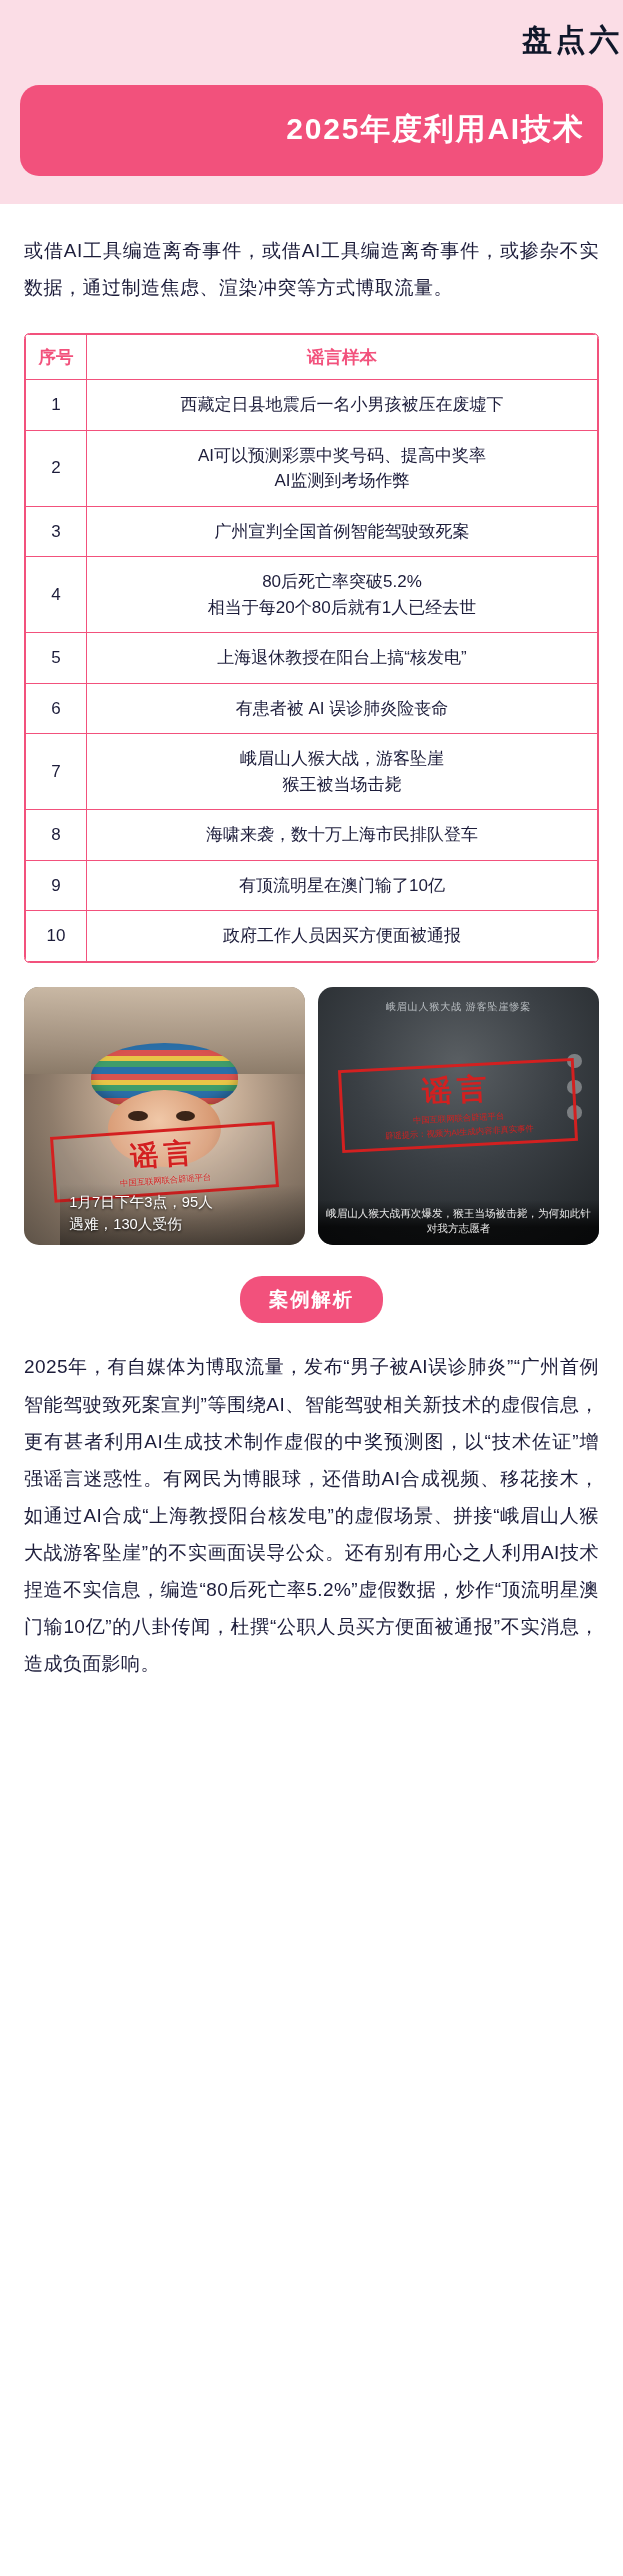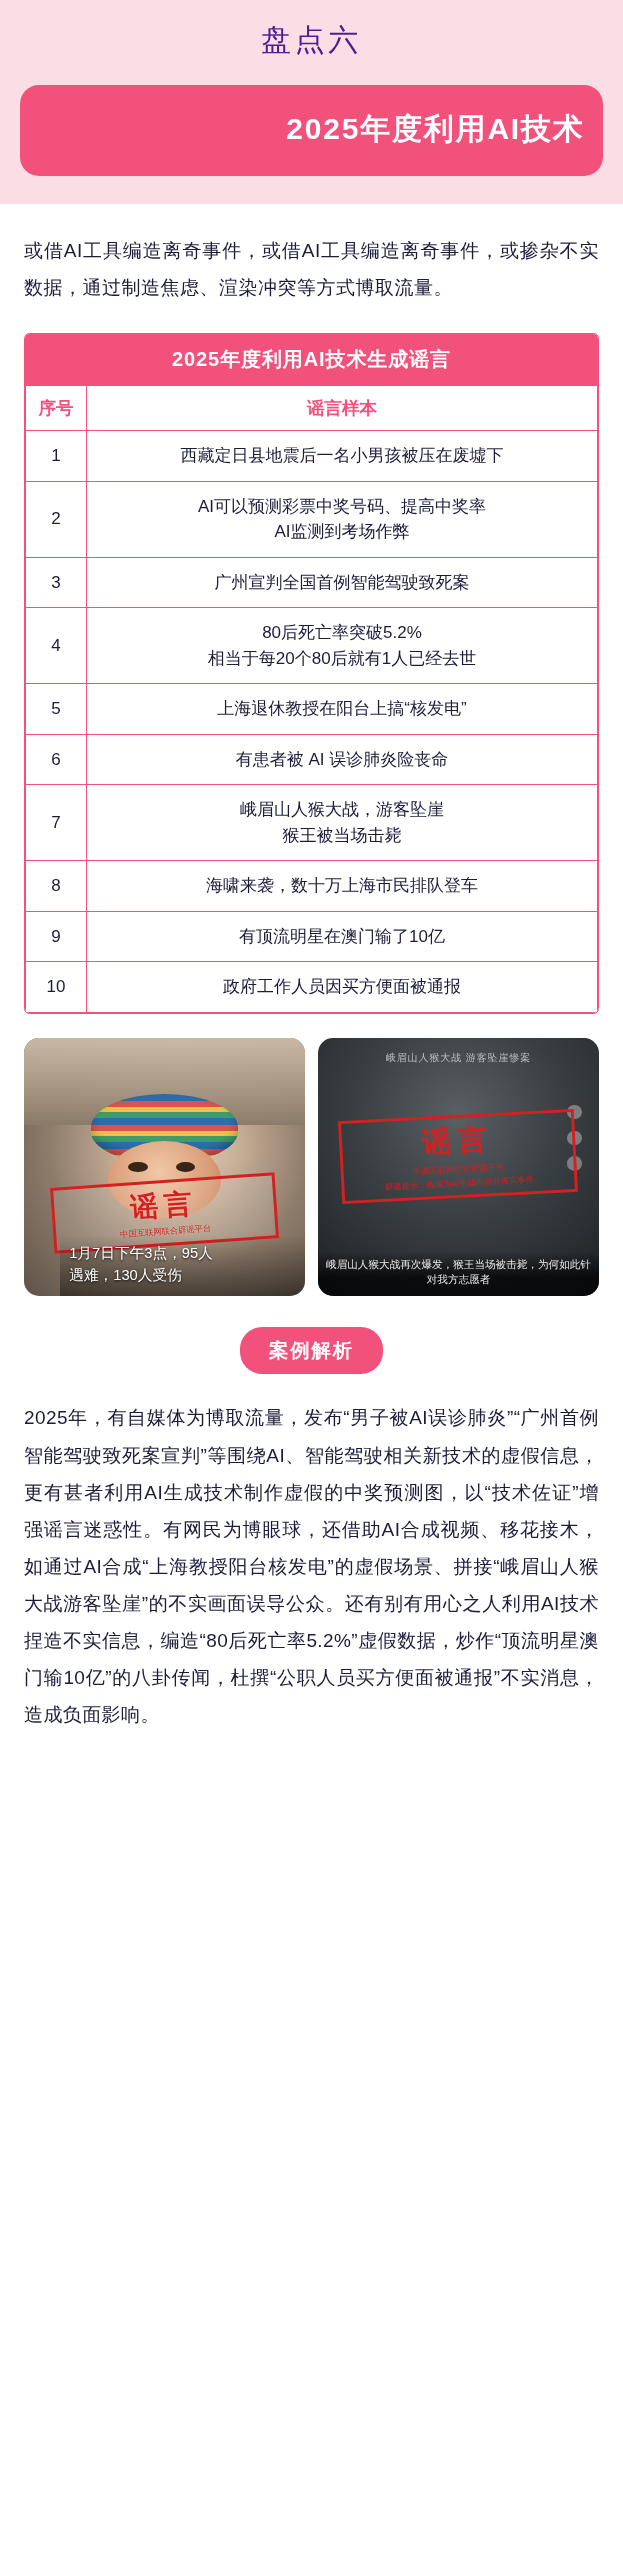"盘点六" .top-banner-title { color: #4c1d95 -> #0f172a; font-weight: normal -> bold; text-align: none -> right }
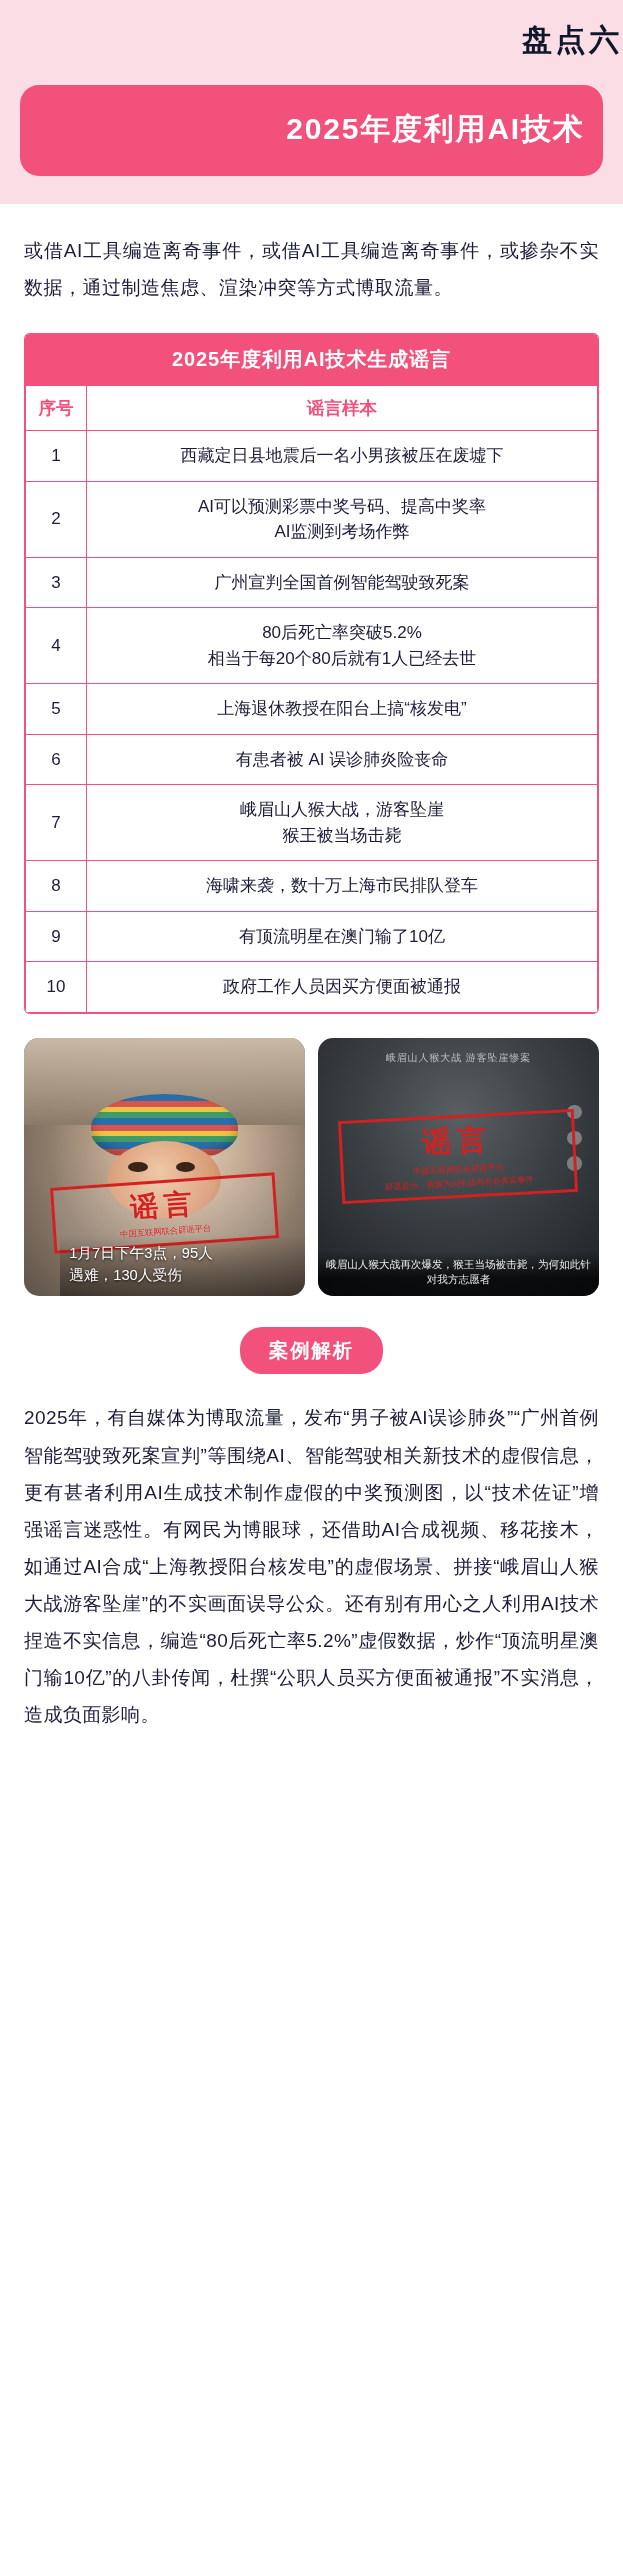"2025年度利用AI技术生成谣言" div.table-title { html: <div>2025年度利用AI技术生成谣言</div> -> none }
